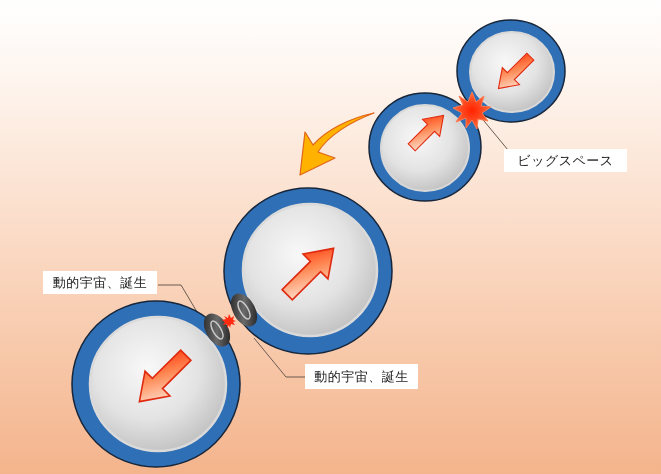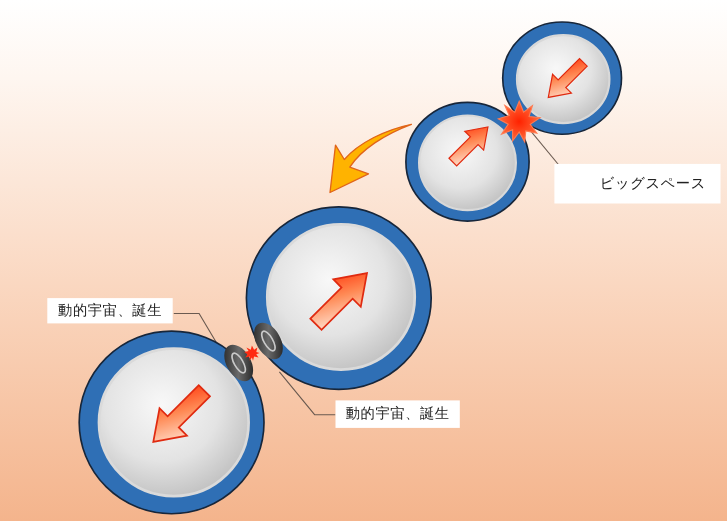"ビッグスペース" div.label { height: 36px -> 23px; padding-left: 28px -> none }
